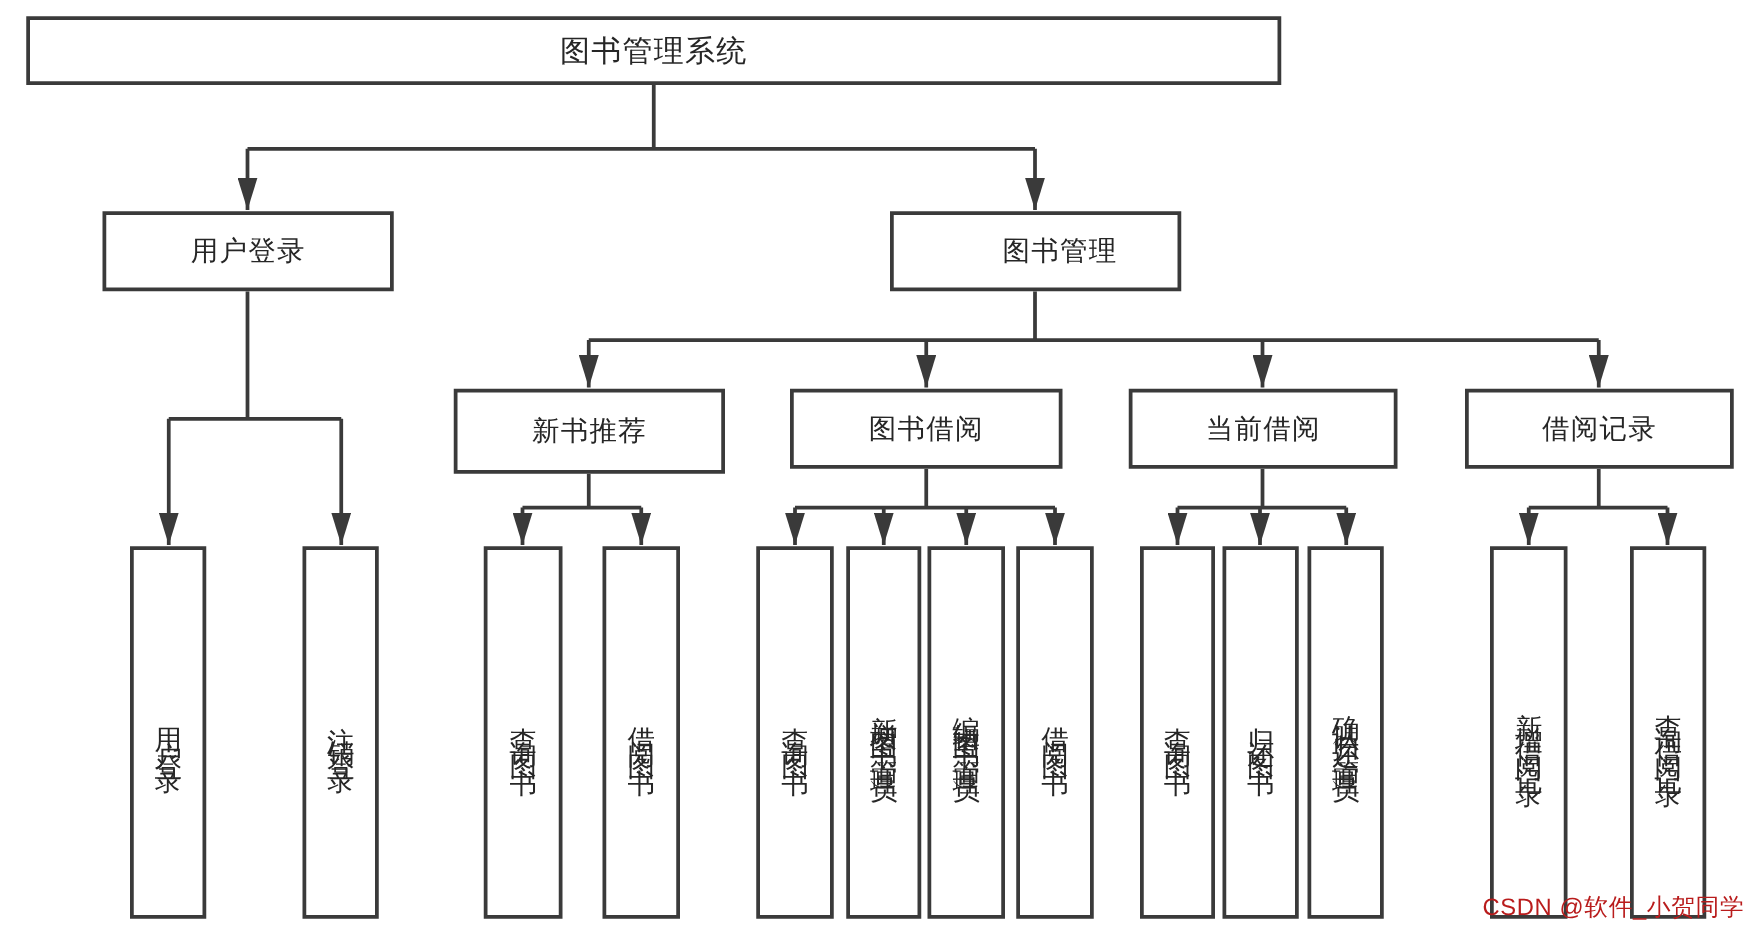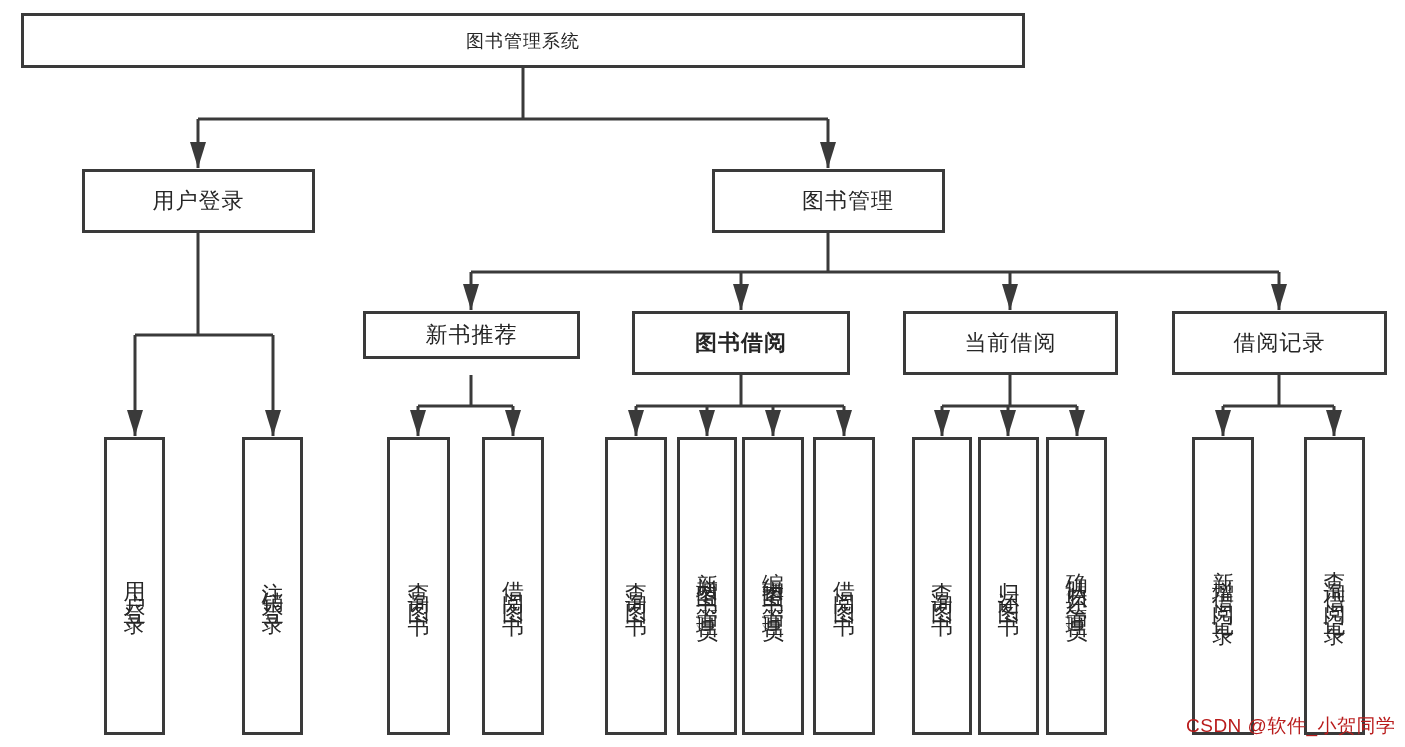"图书管理系统" .box.root { font-size: 18px -> 24px }
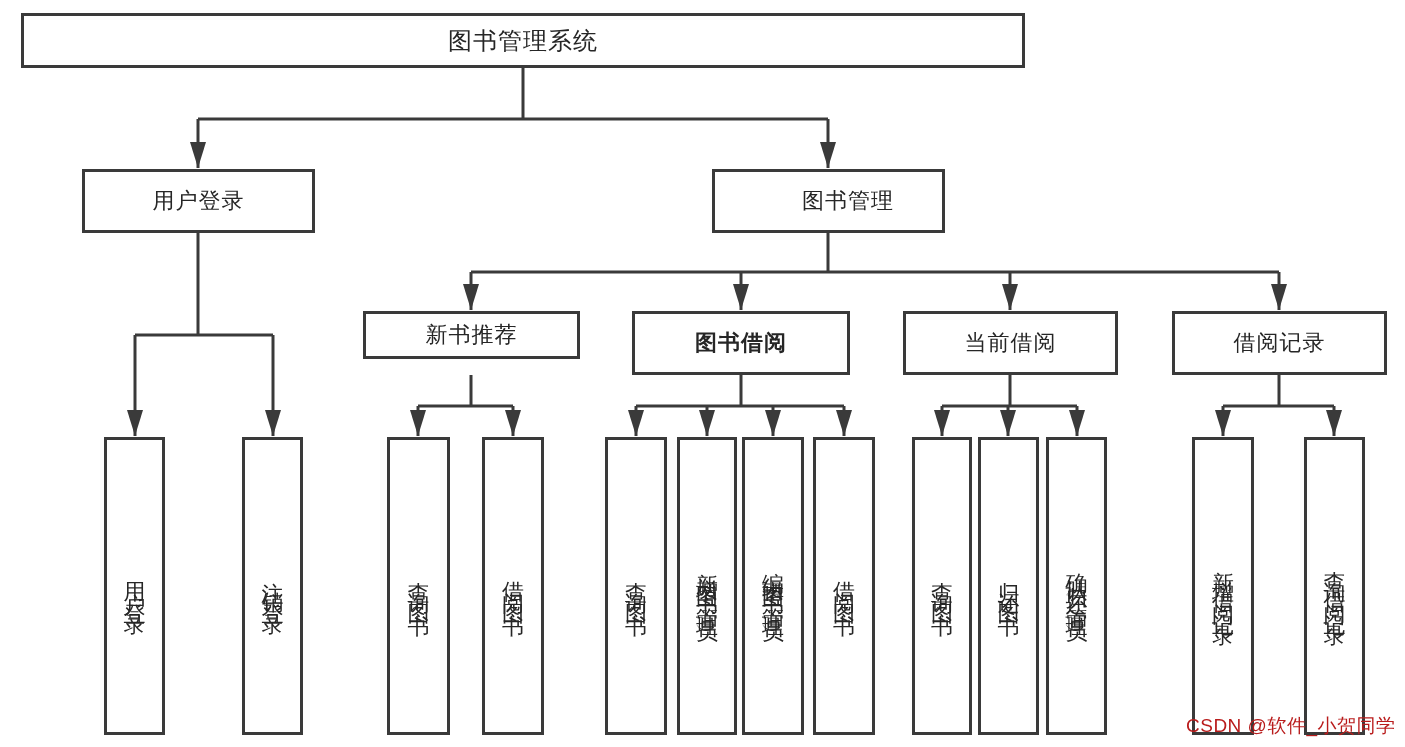"新书推荐" div.box { height: 48px -> 68px }
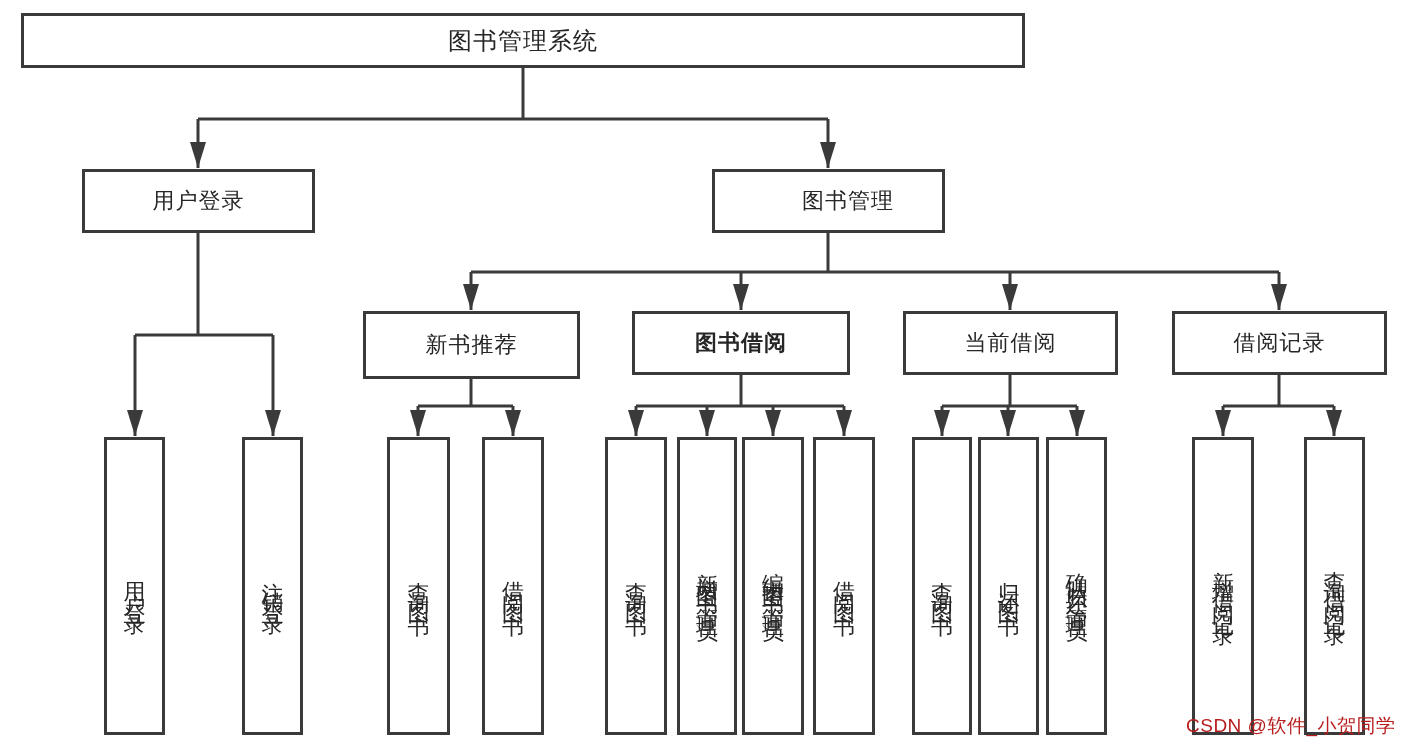"图书借阅" div.box { font-weight: bold -> none }
